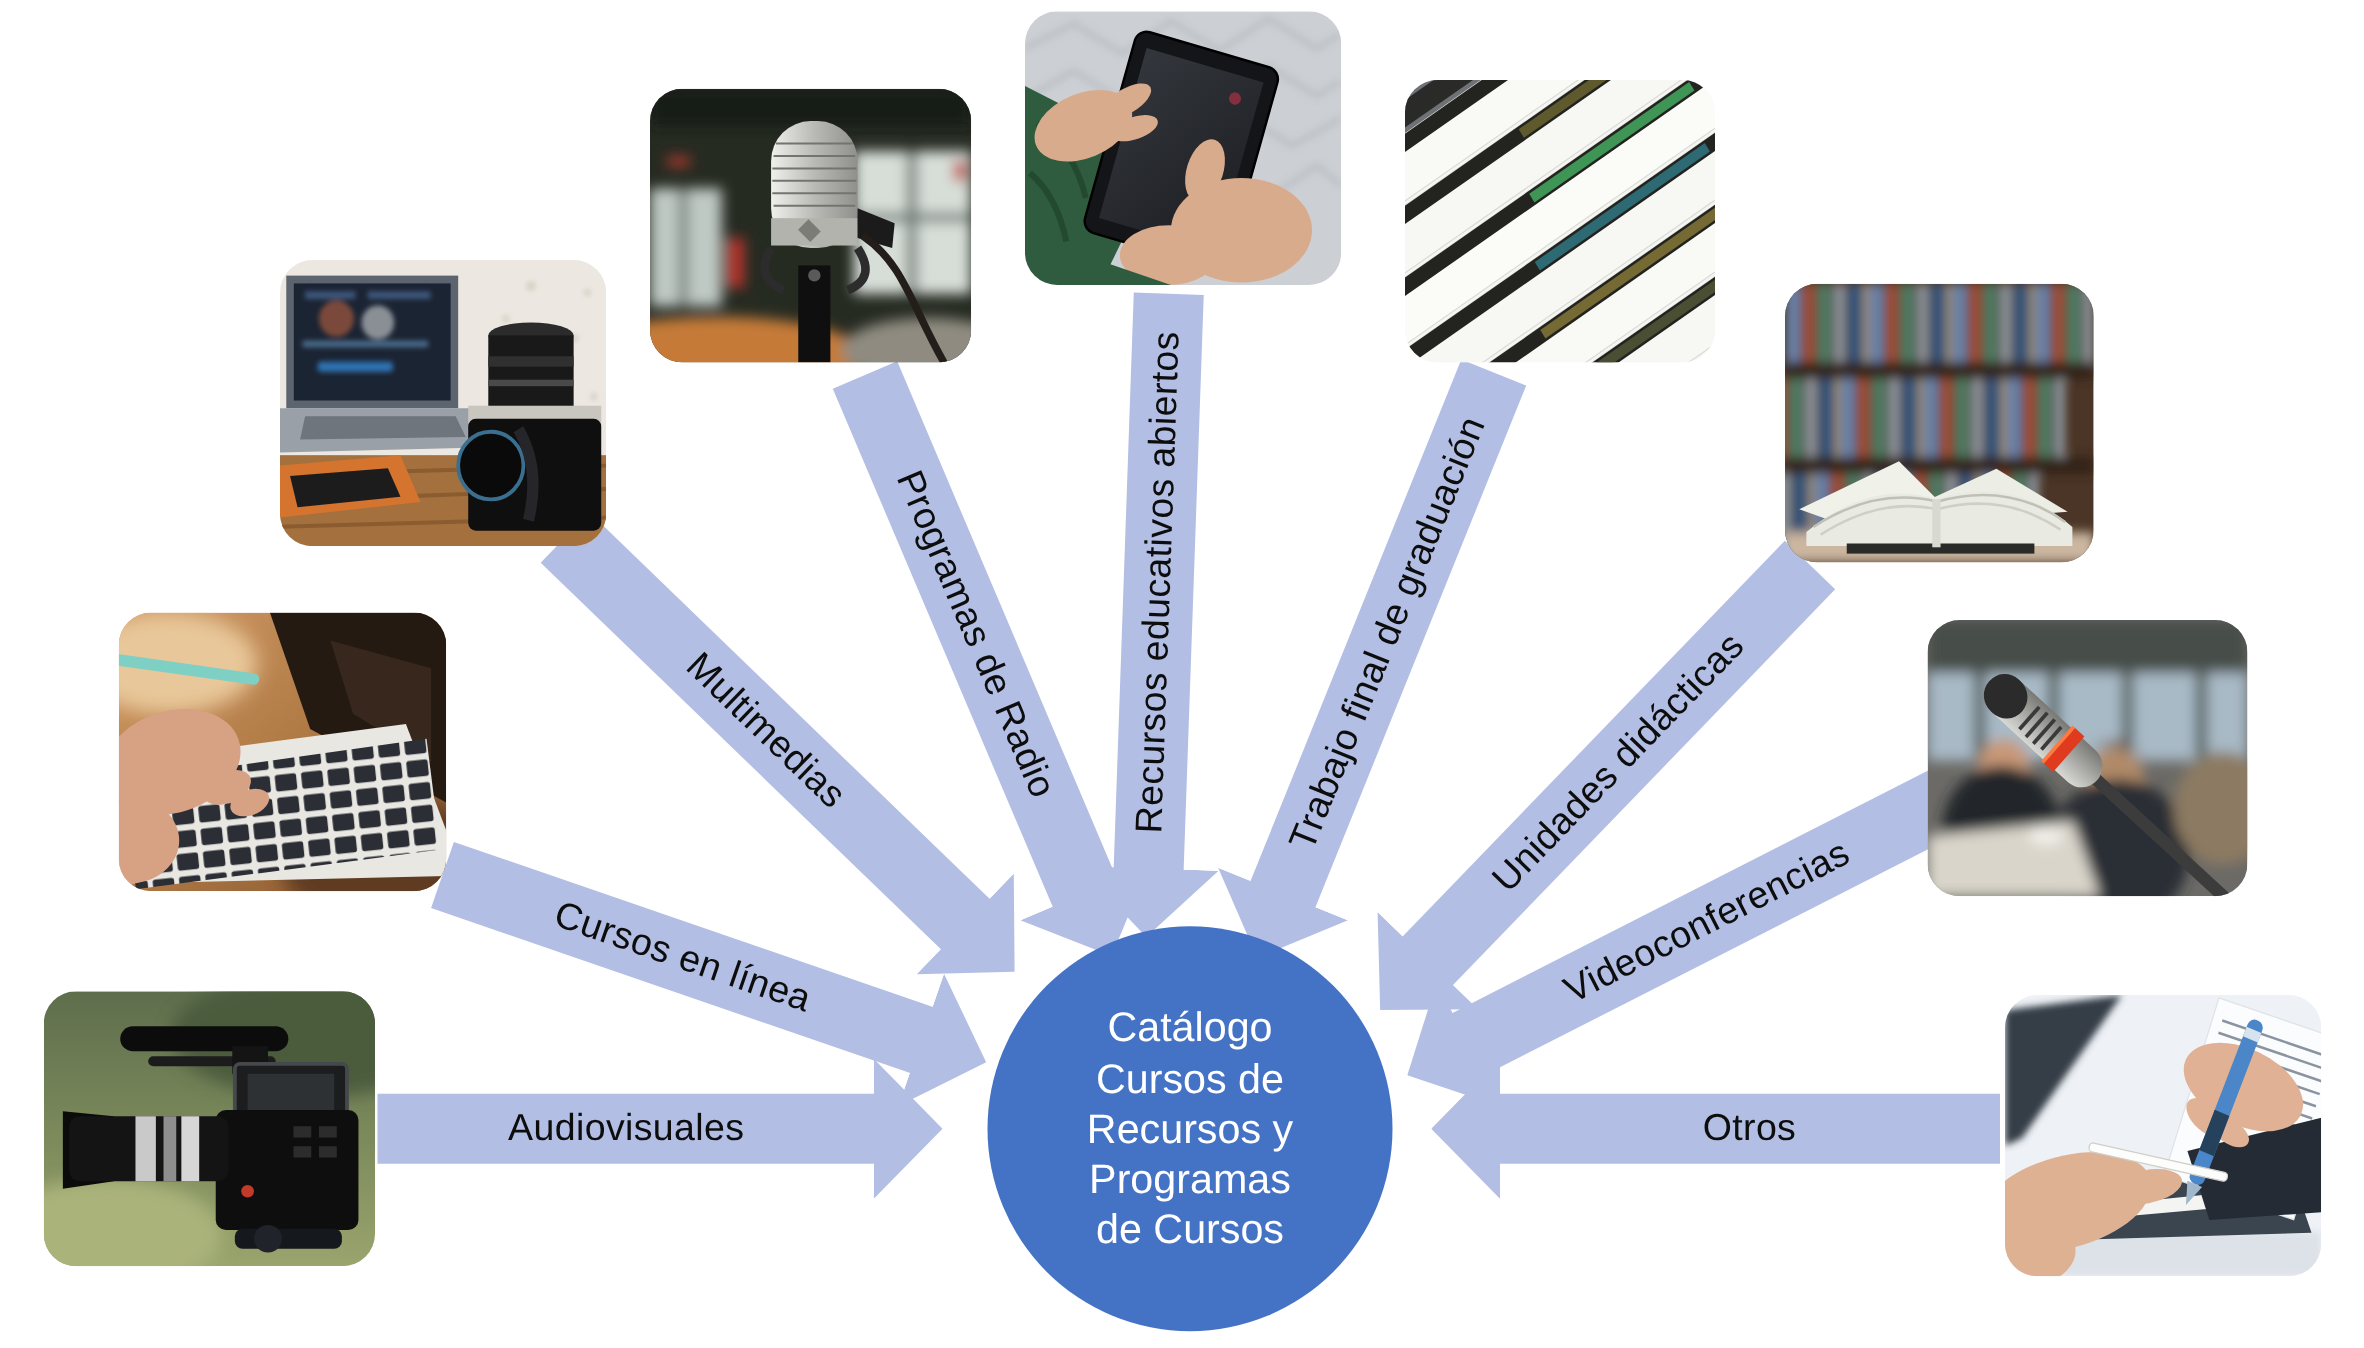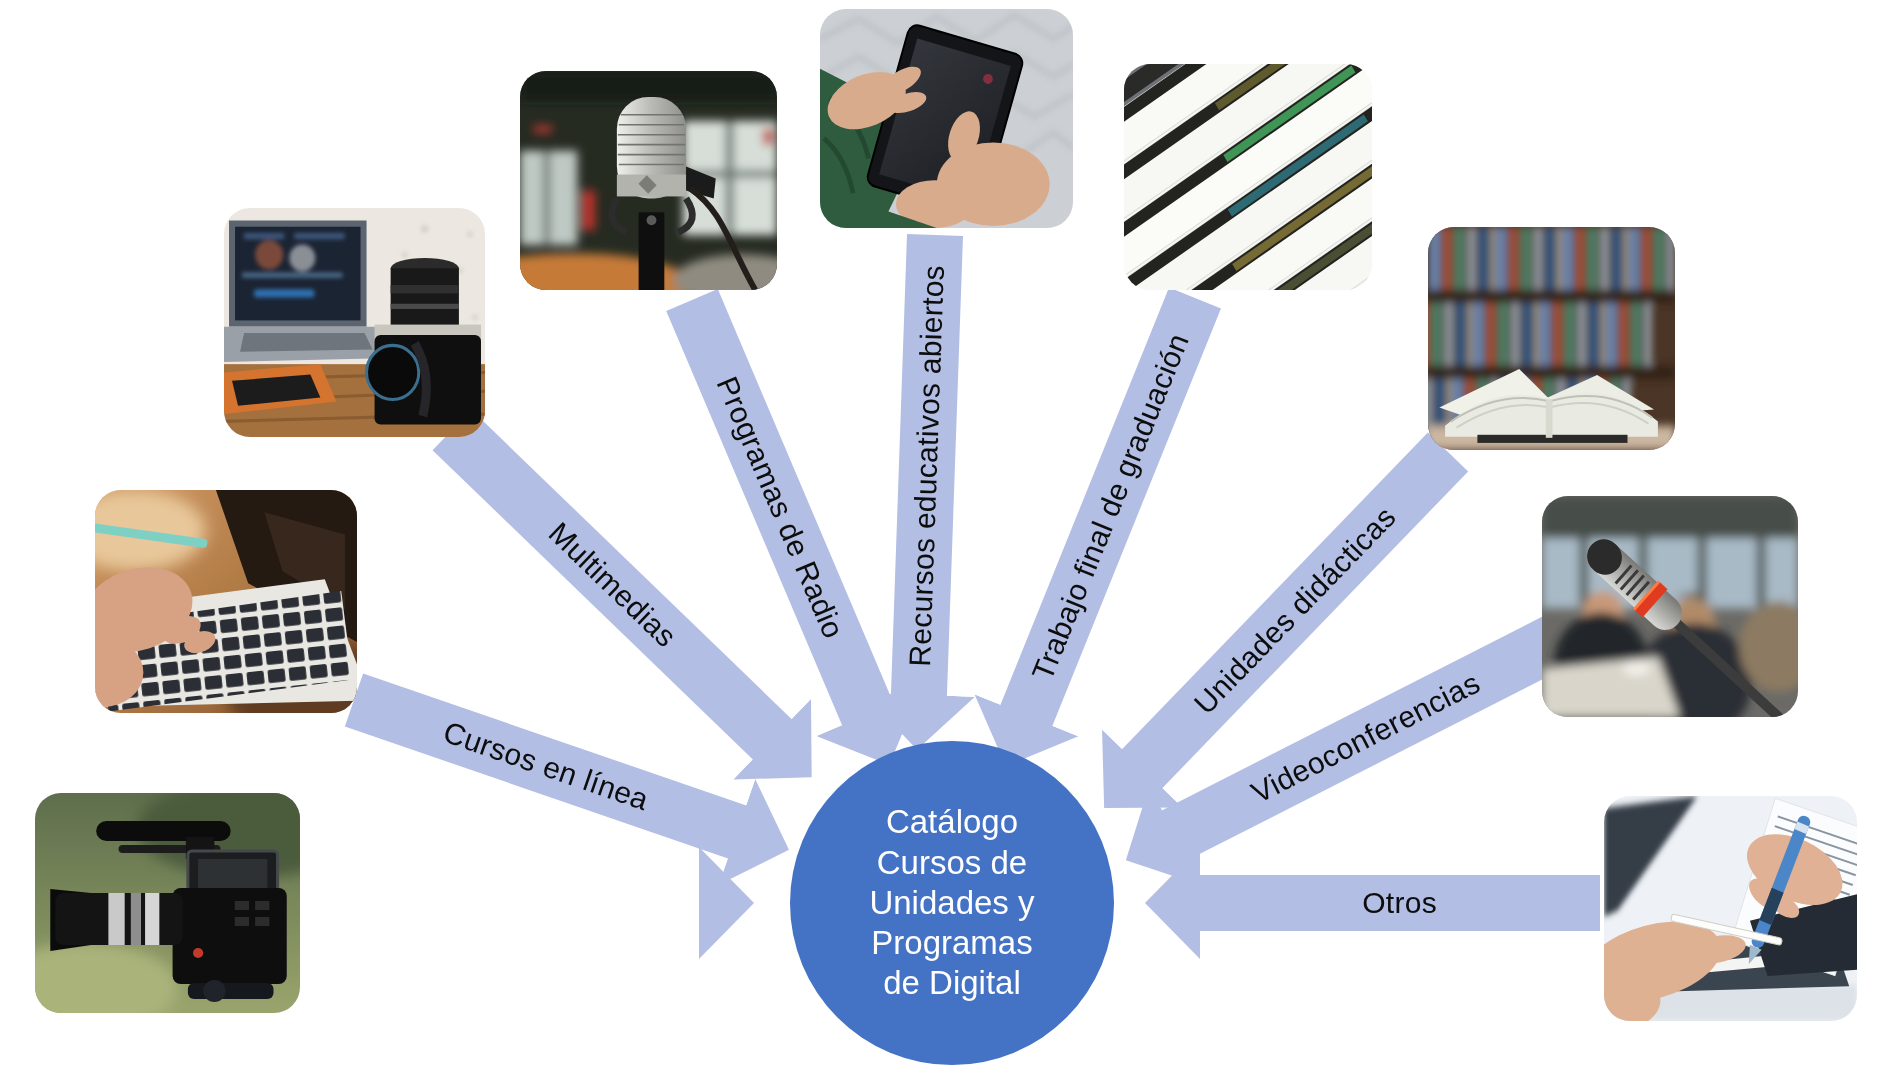"Audiovisuales" div.arrow-body { html: none -> <div> <span>Audiovisuales</span> </div> }
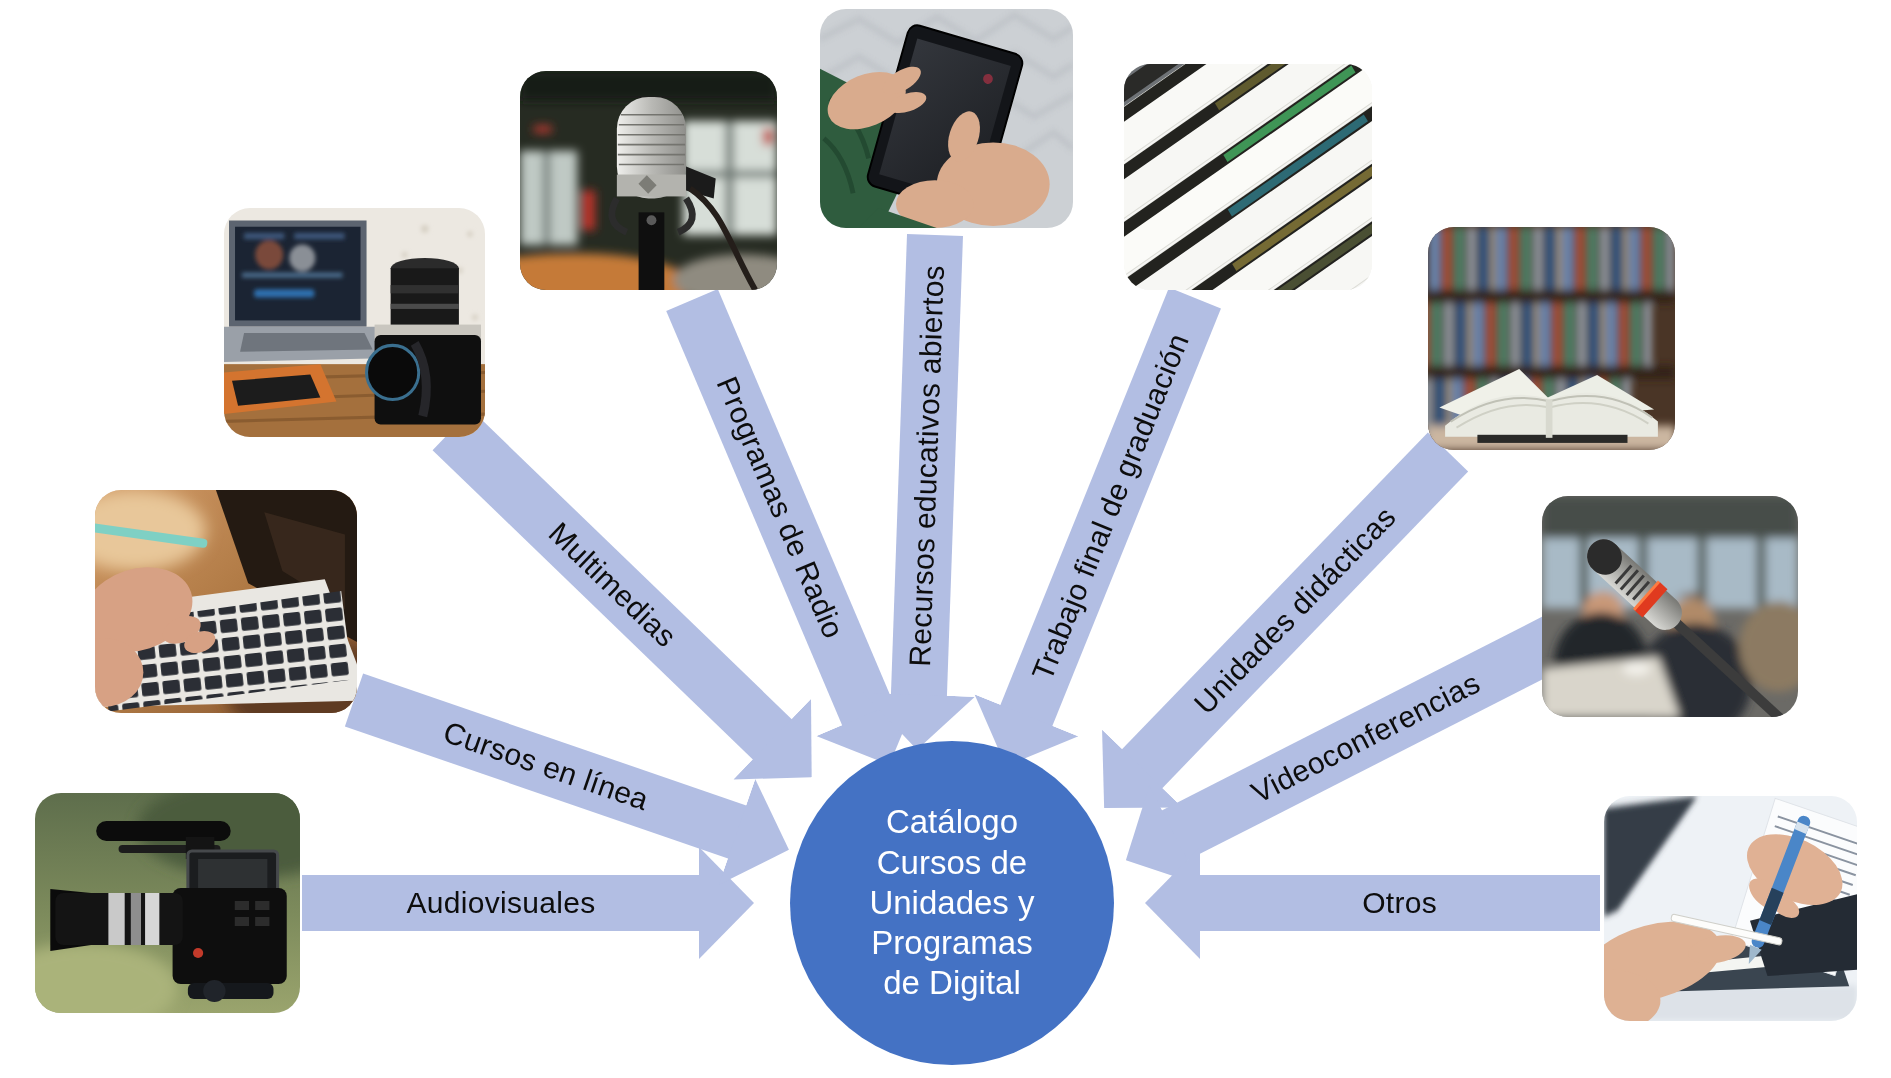"Unidades y" span { text: Unidades -> Recursos }
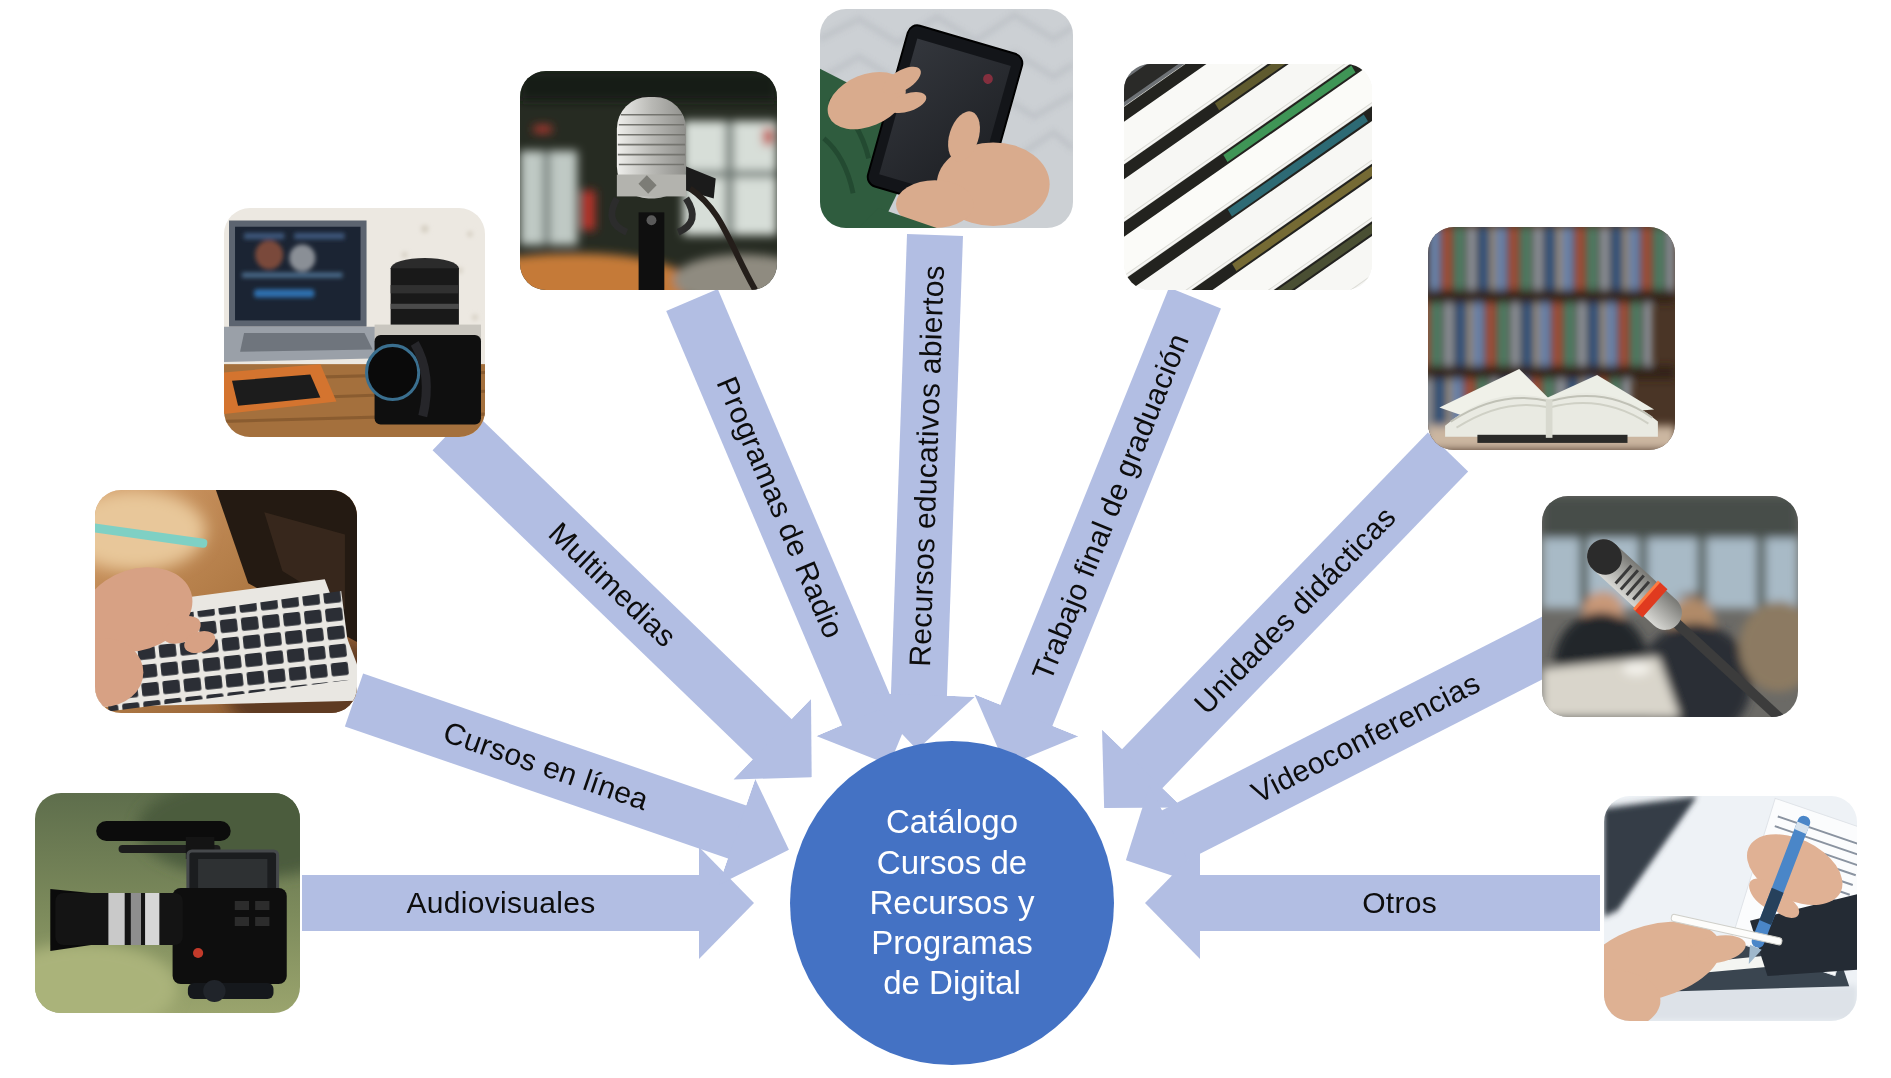"de Digital" span { text: Digital -> Cursos }
